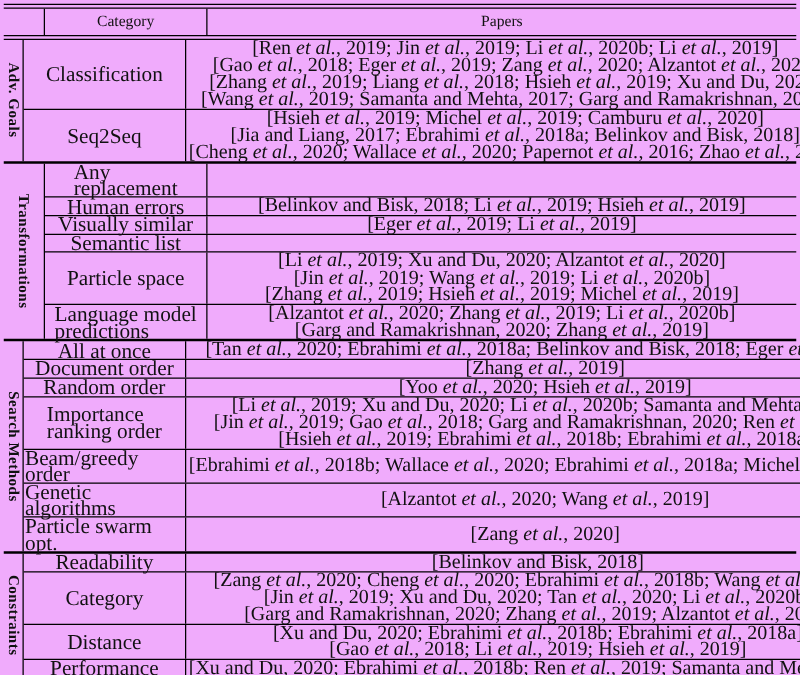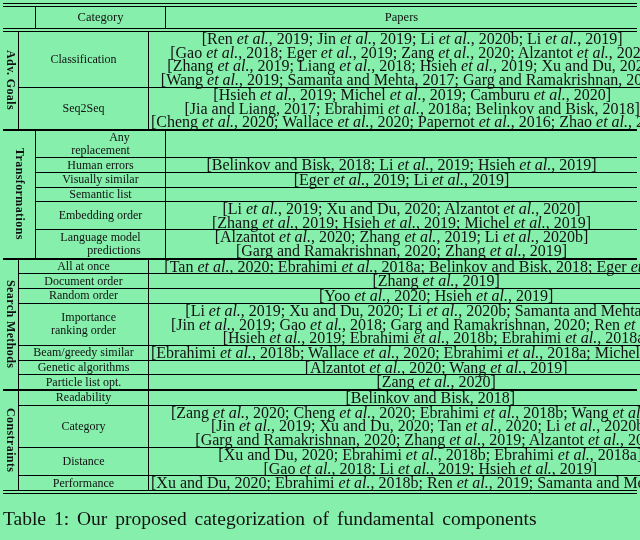"Category" .page { background: #86efac -> #f0abfc }
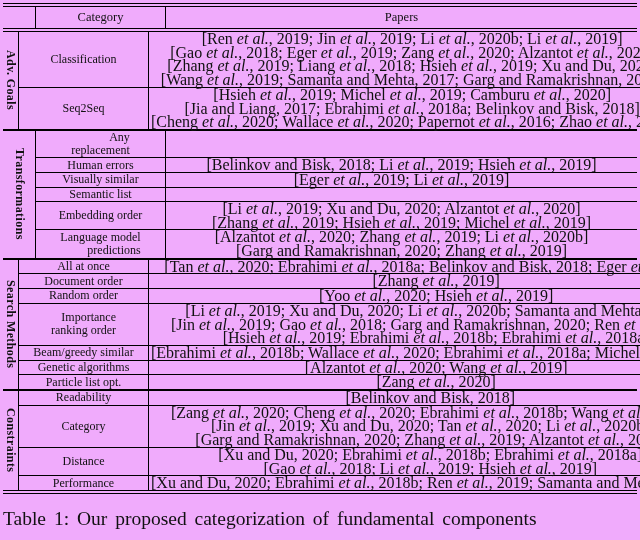"Classification" .cat { font-size: 12px -> 17px; text-align: right -> left }
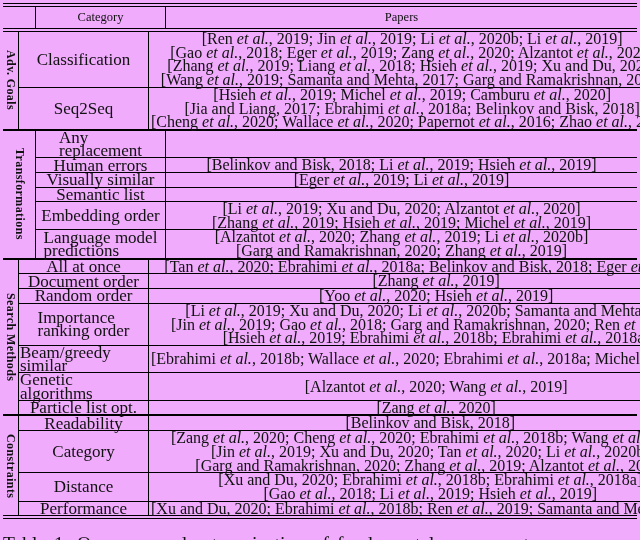"Embedding order" div.cat { text: Embedding order -> Particle space }
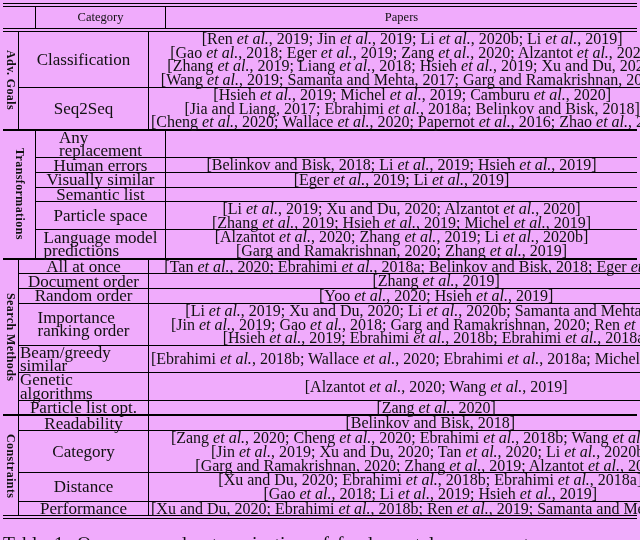"[Jin et al., 2019; Wang" div.pline { html: none -> <div>[Jin <i>et al.</i>, 2019; Wang <i>et al.</i>, 2019; Li <i>et al.</i>, 2020b]</div> }
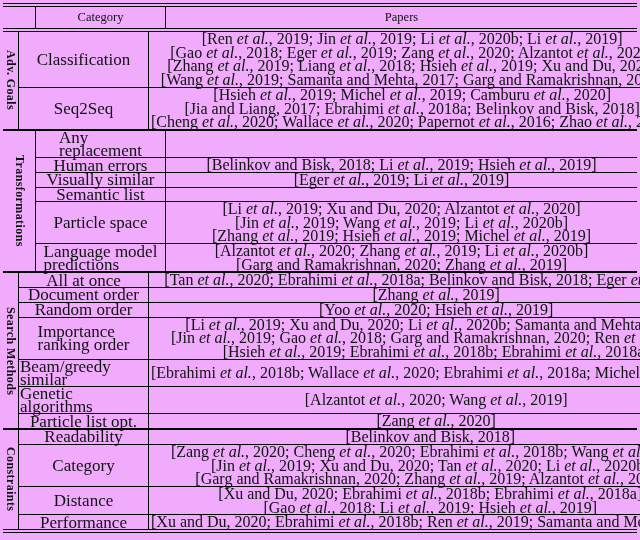"Beam/greedy similar" div.cat { text: similar -> order }
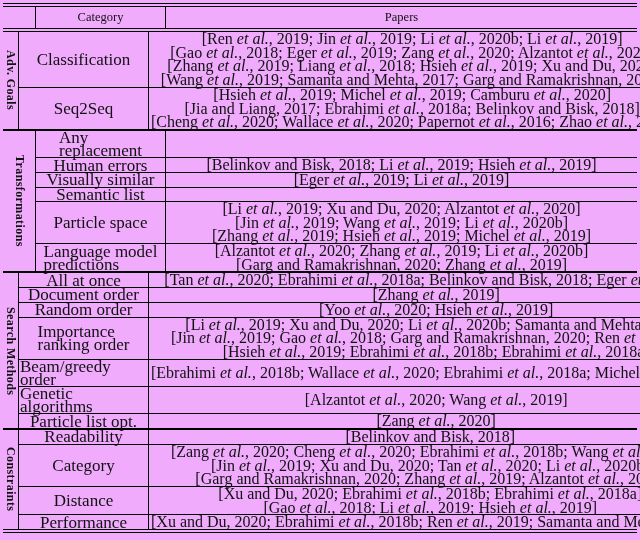"Particle list opt." div.cat { text: list -> swarm }
